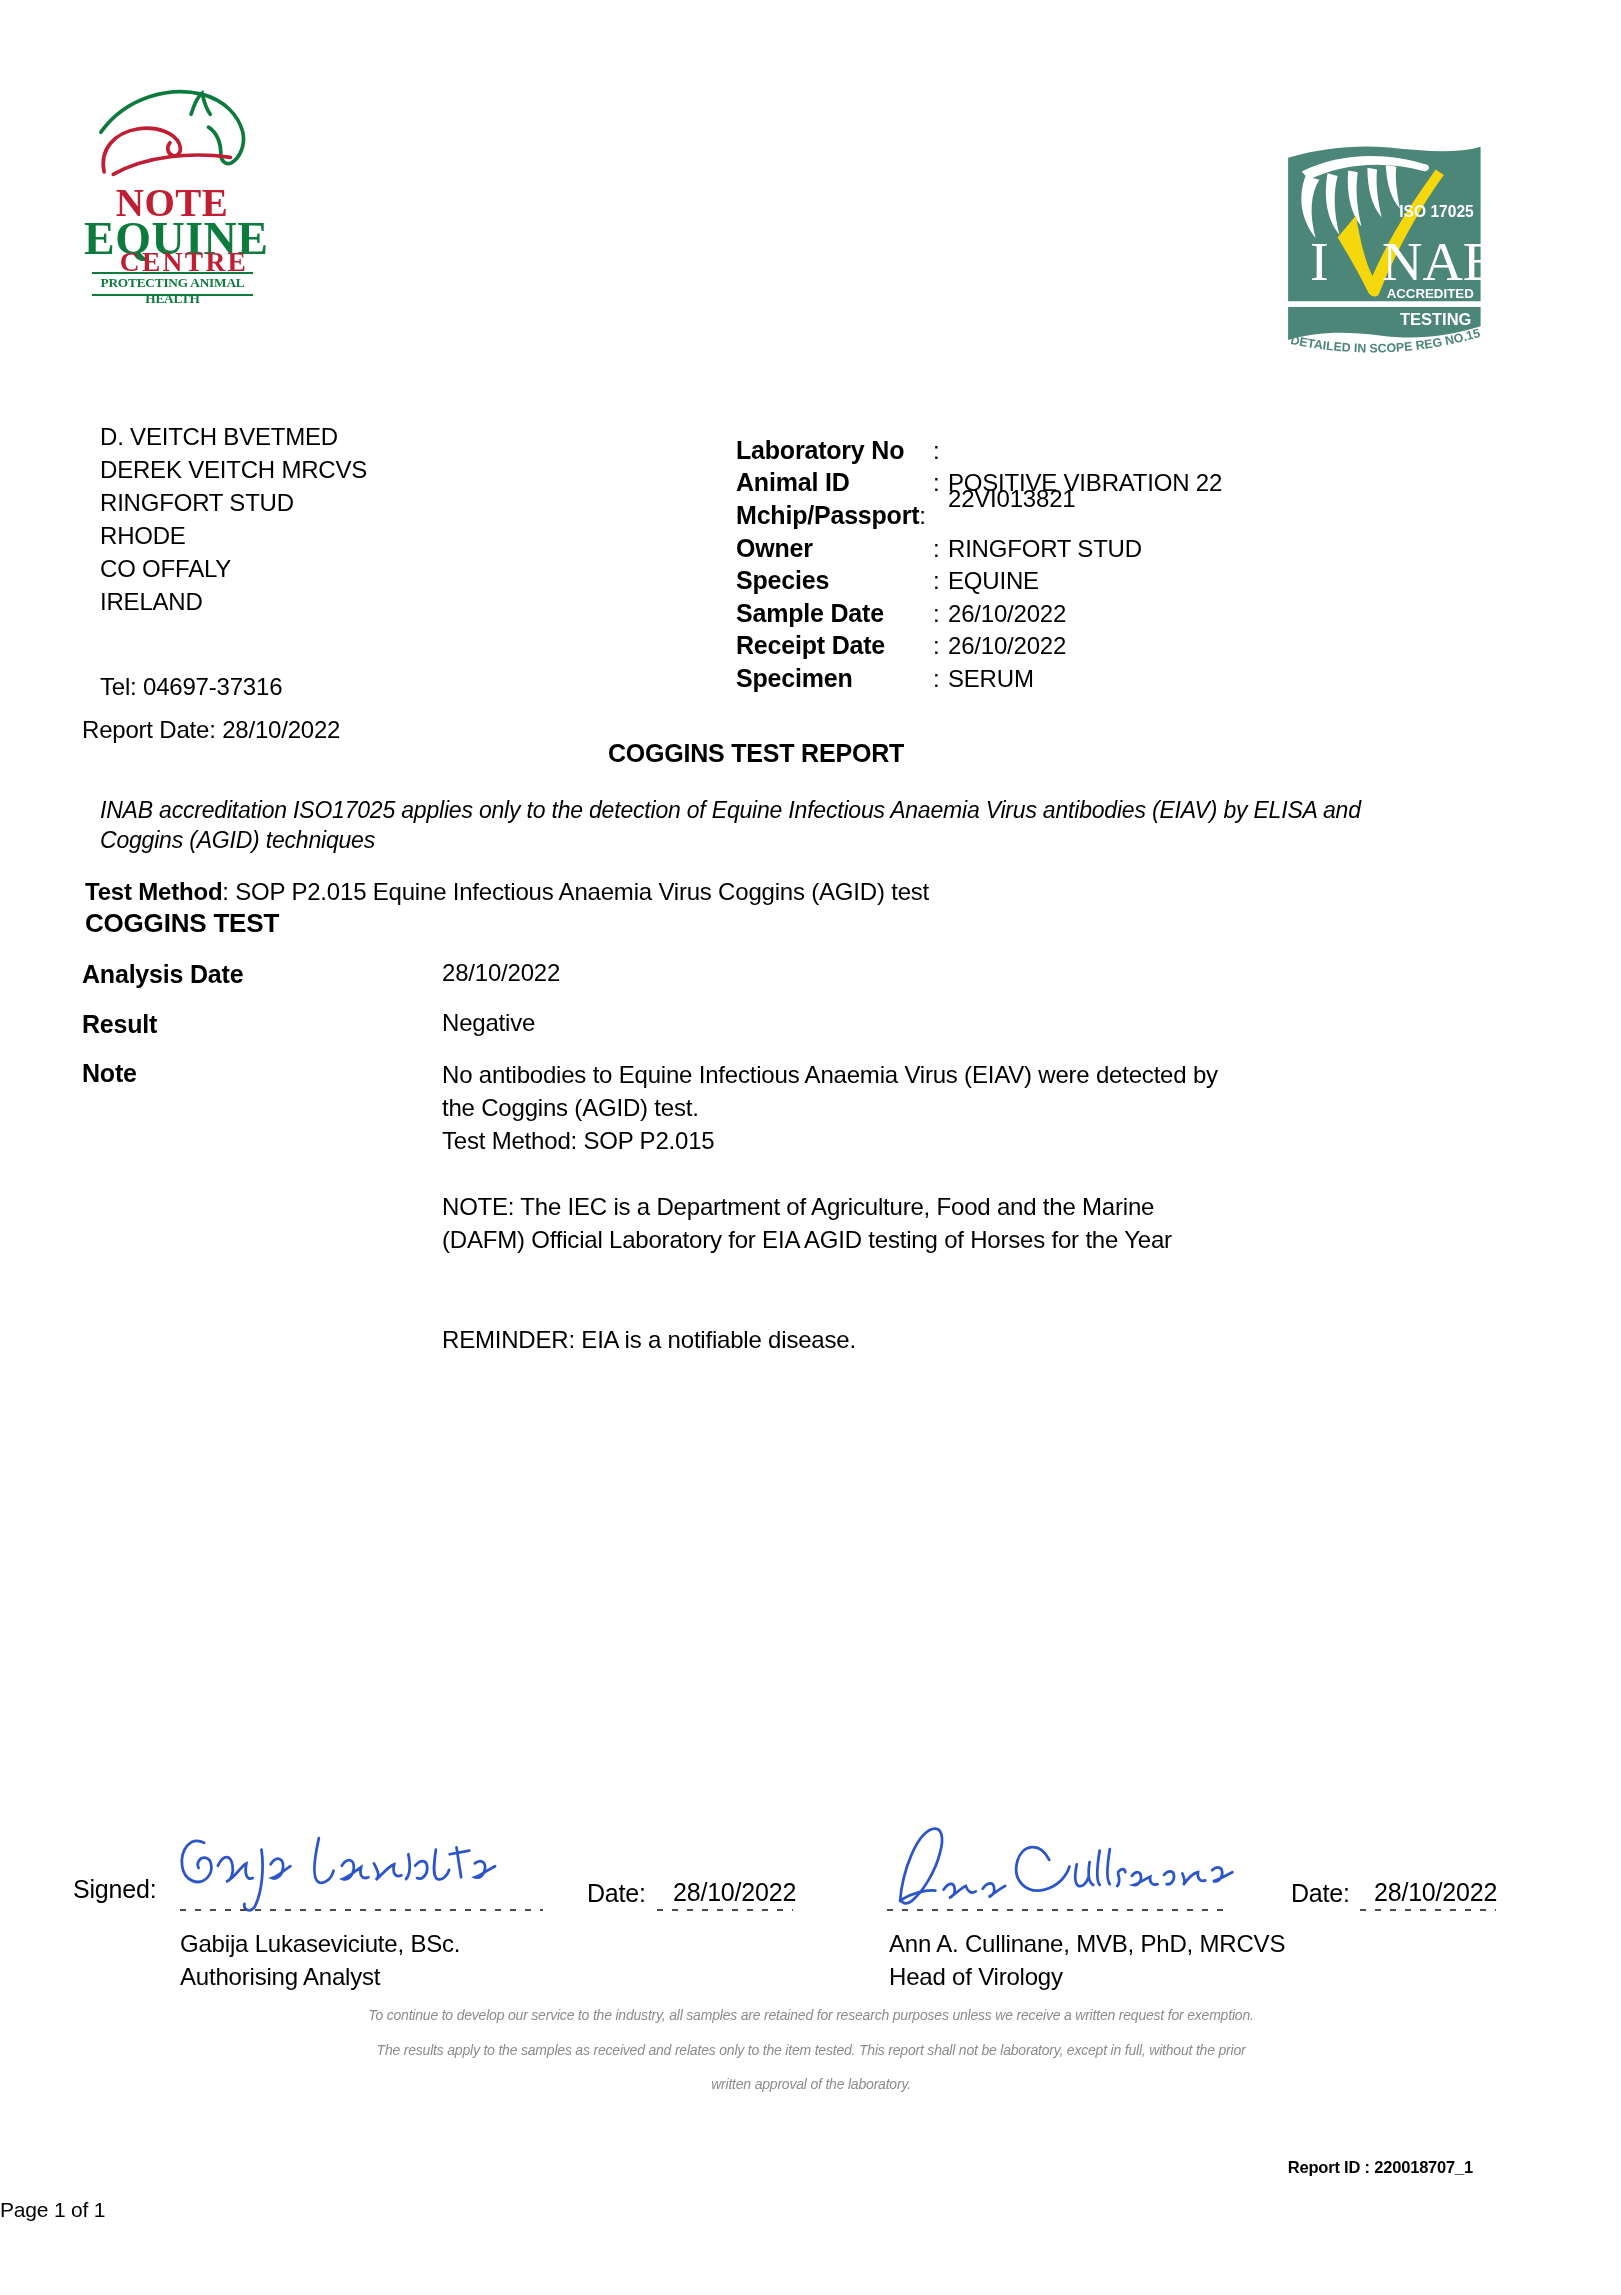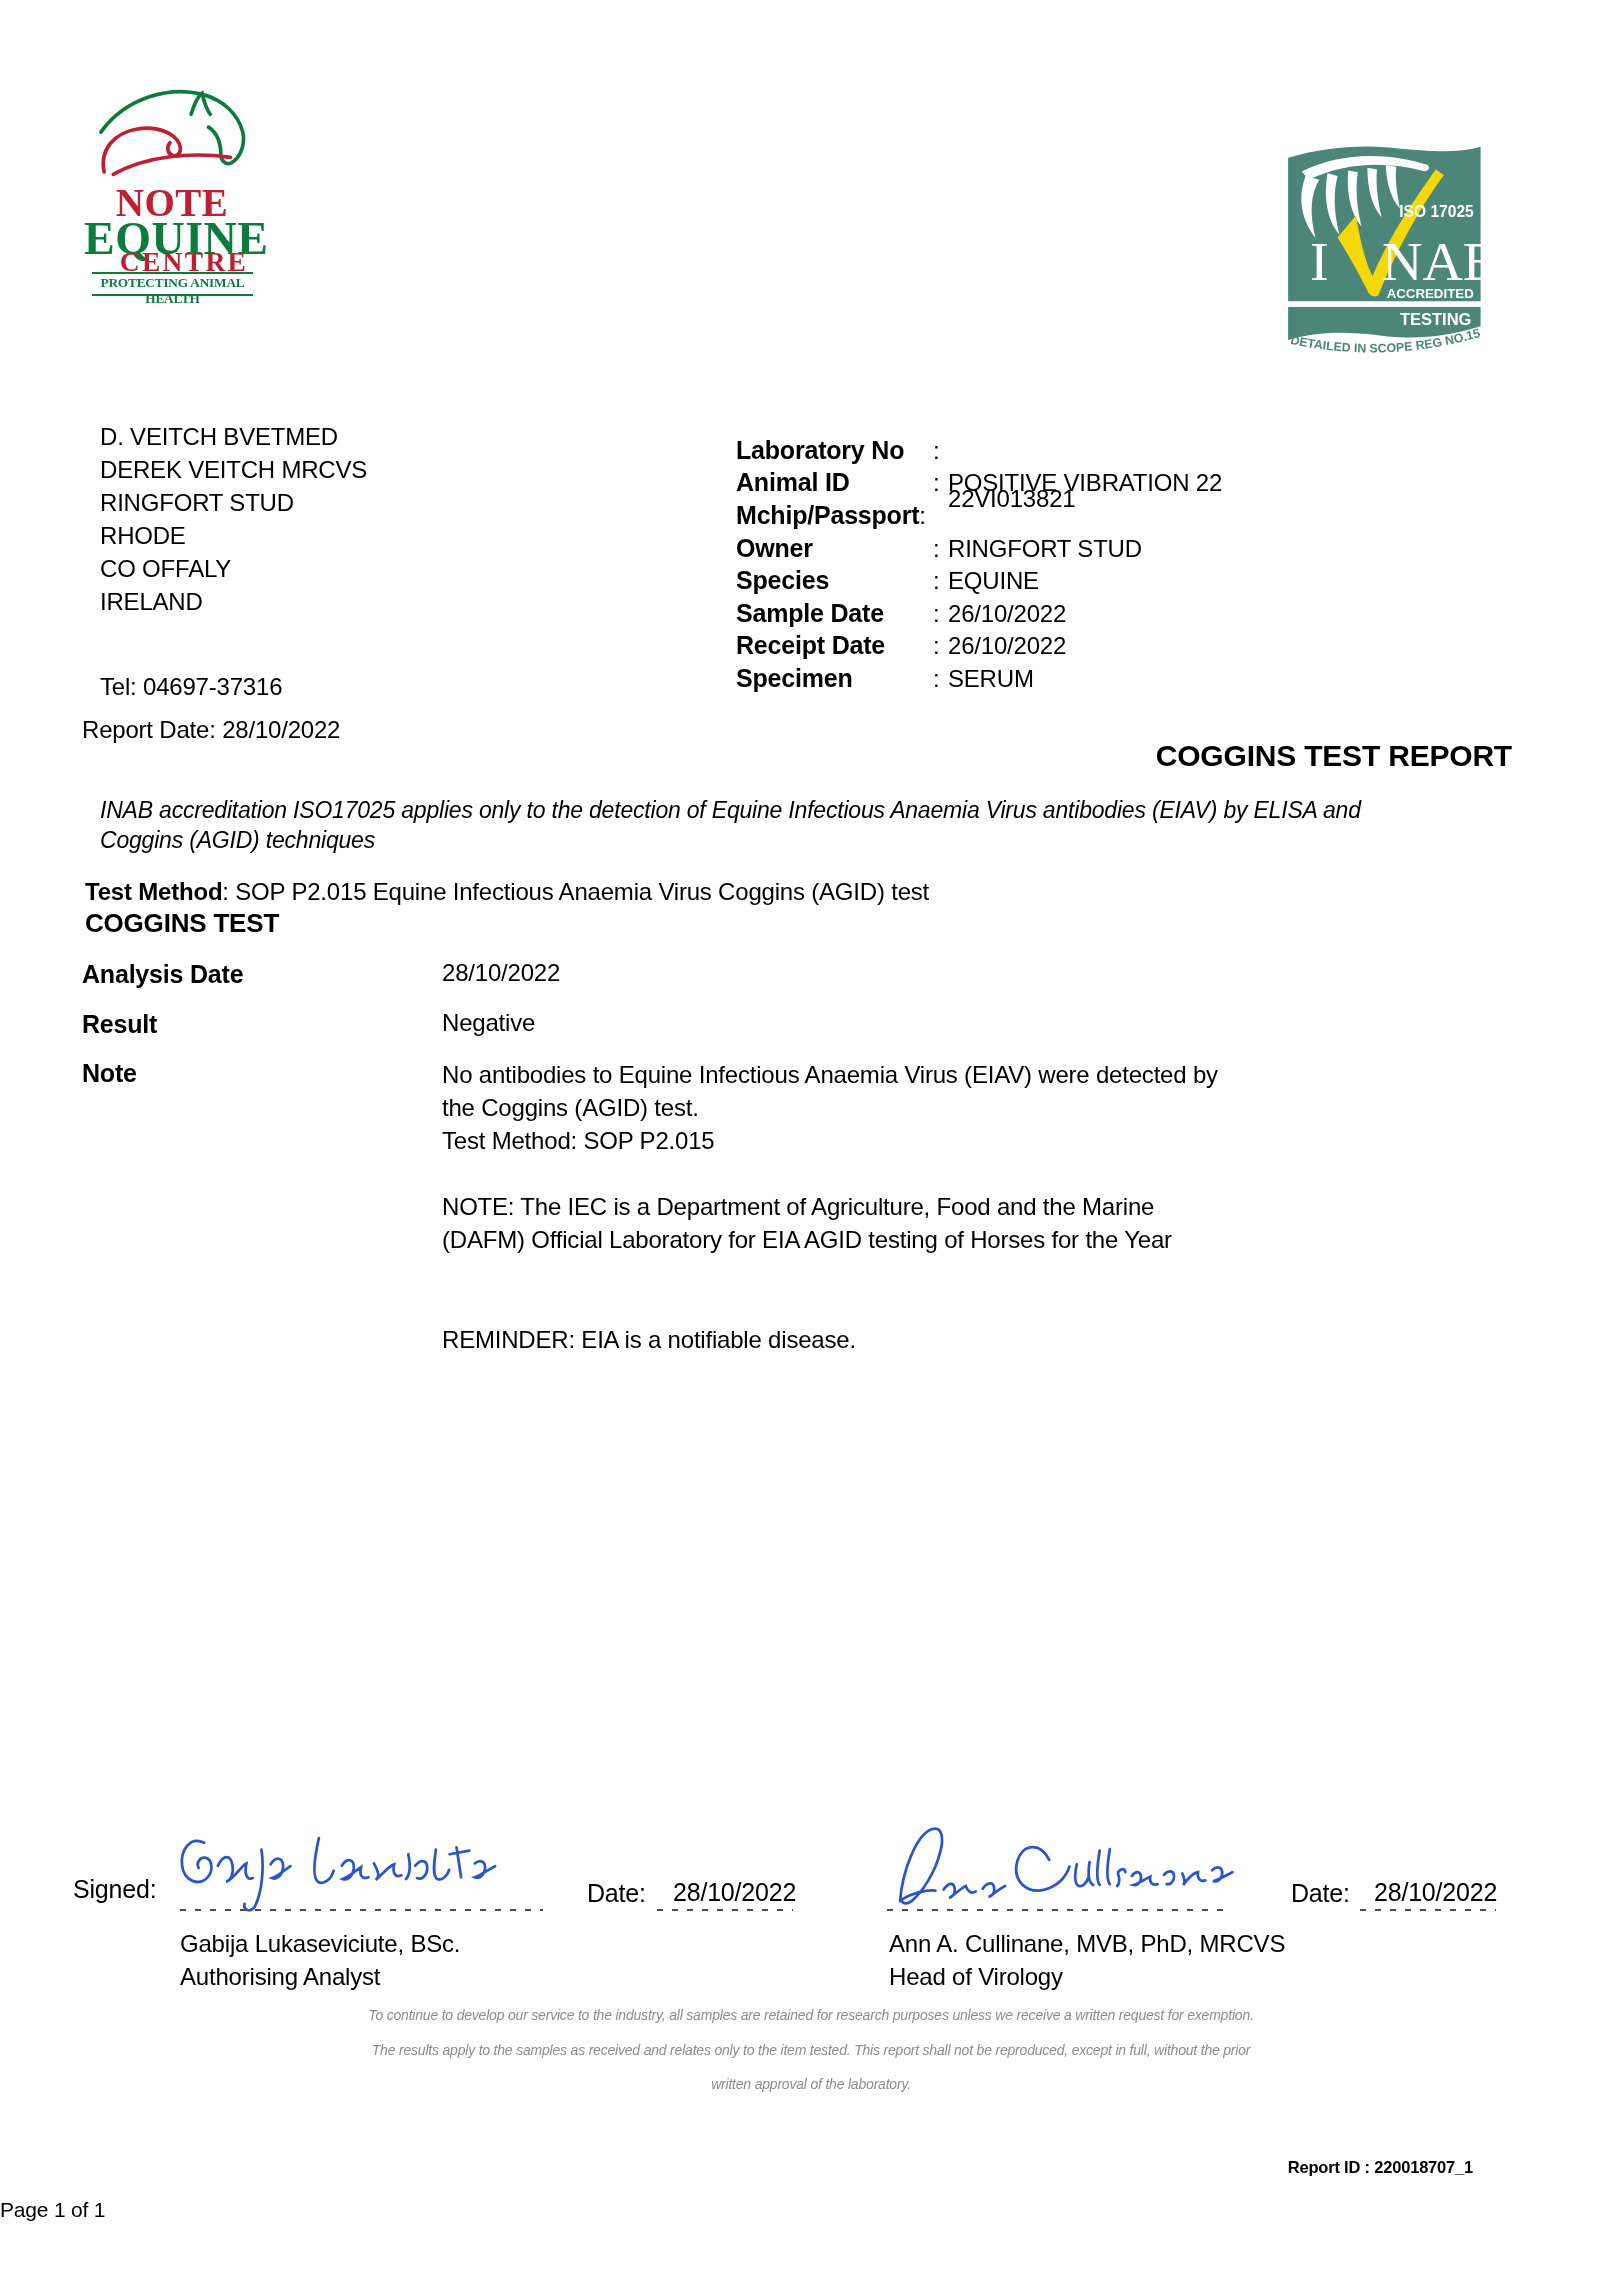"COGGINS TEST REPORT" div.abs { font-size: 30px -> 25px; text-align: right -> center }
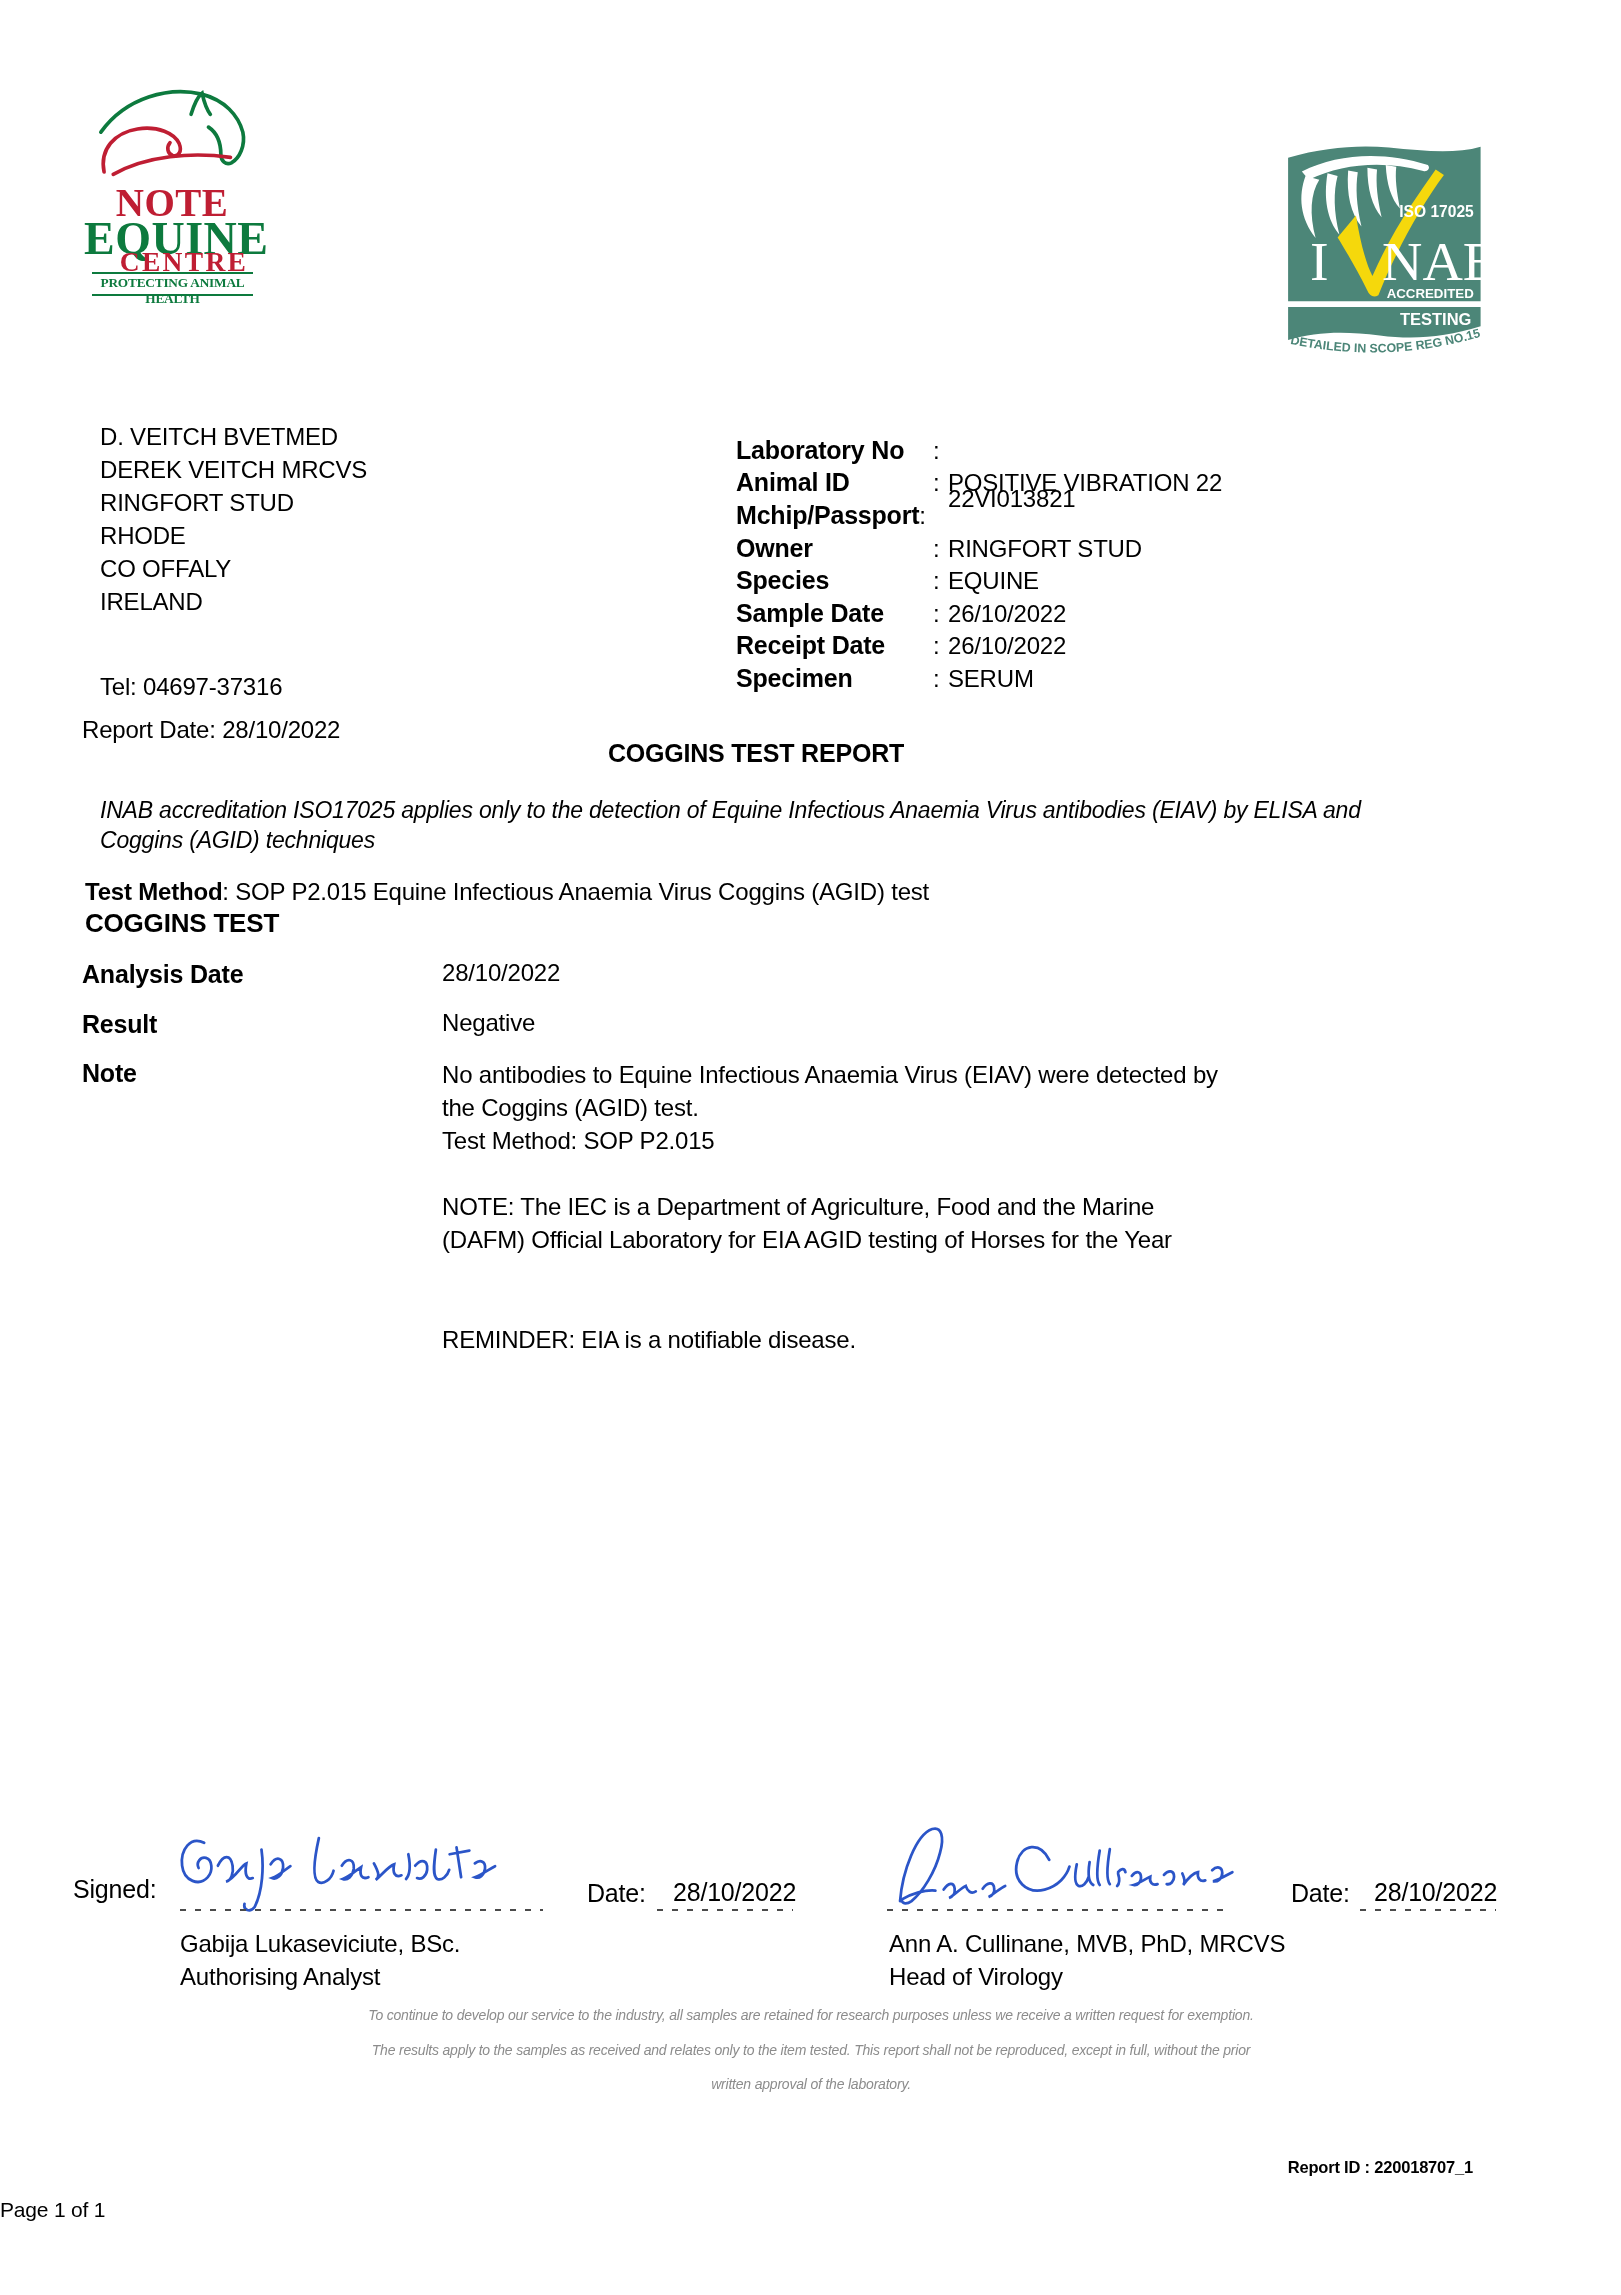"The results apply to the" div.abs { text: reproduced -> laboratory }
